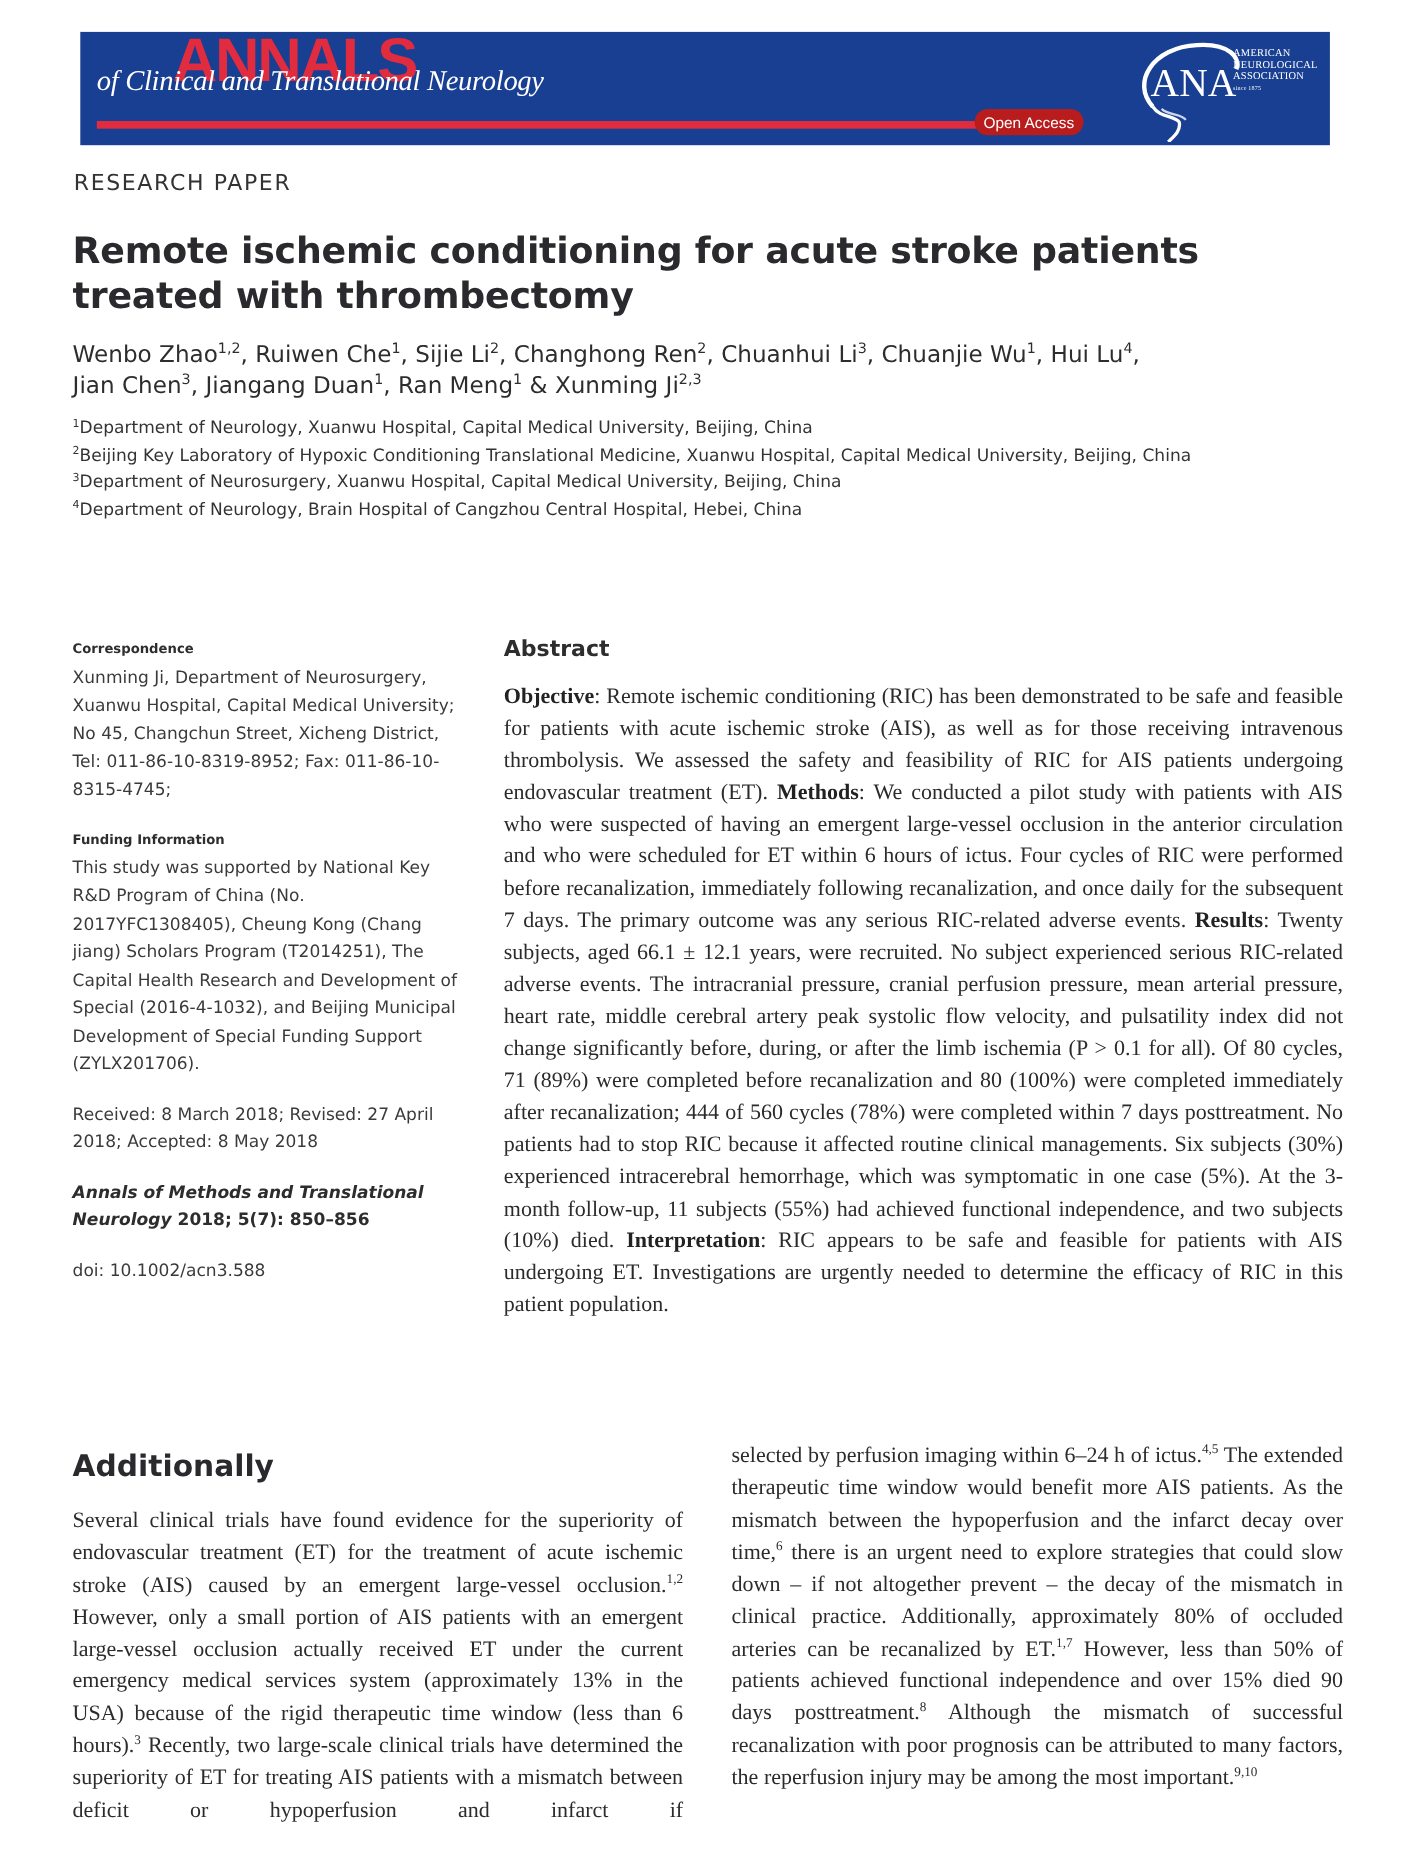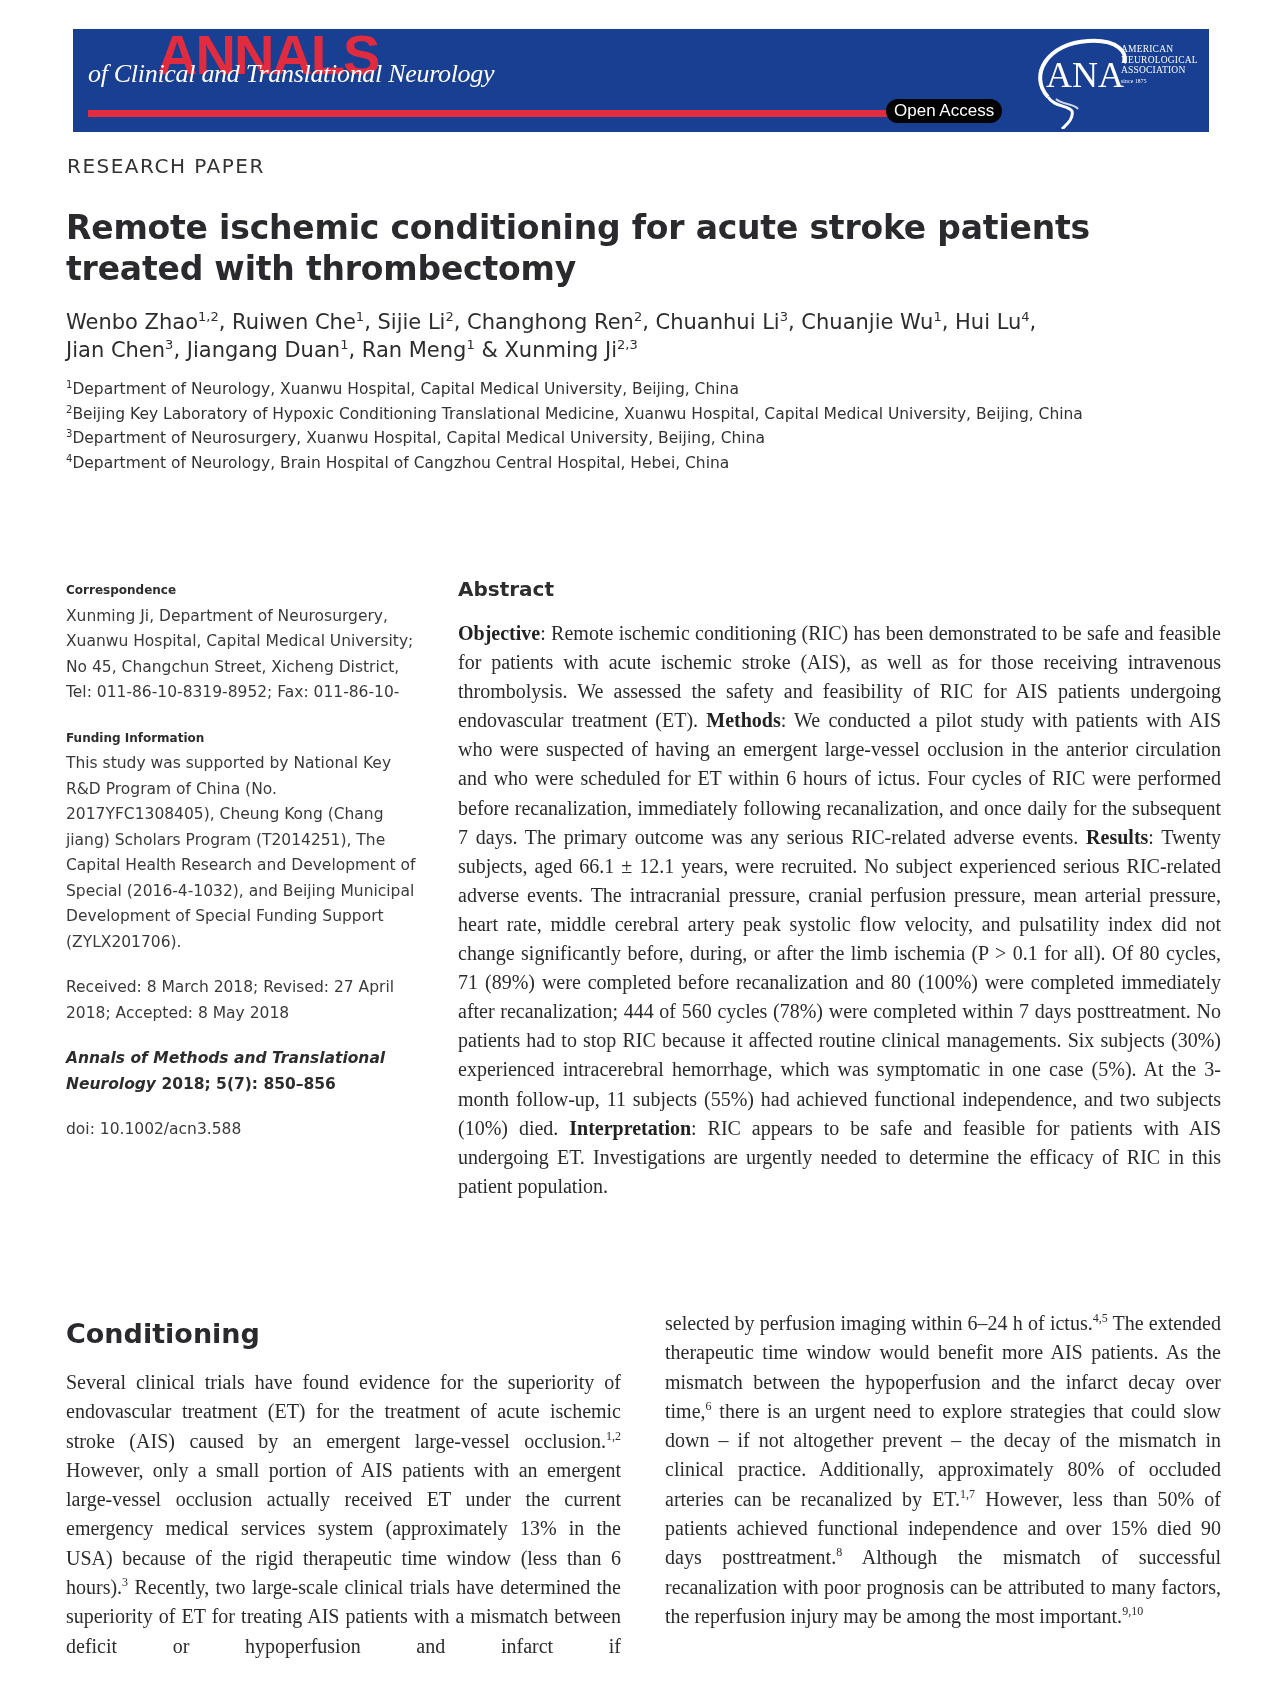"Open Access" #banner .oa { background: #000000 -> #b91c1c; font-size: 17px -> 14px }
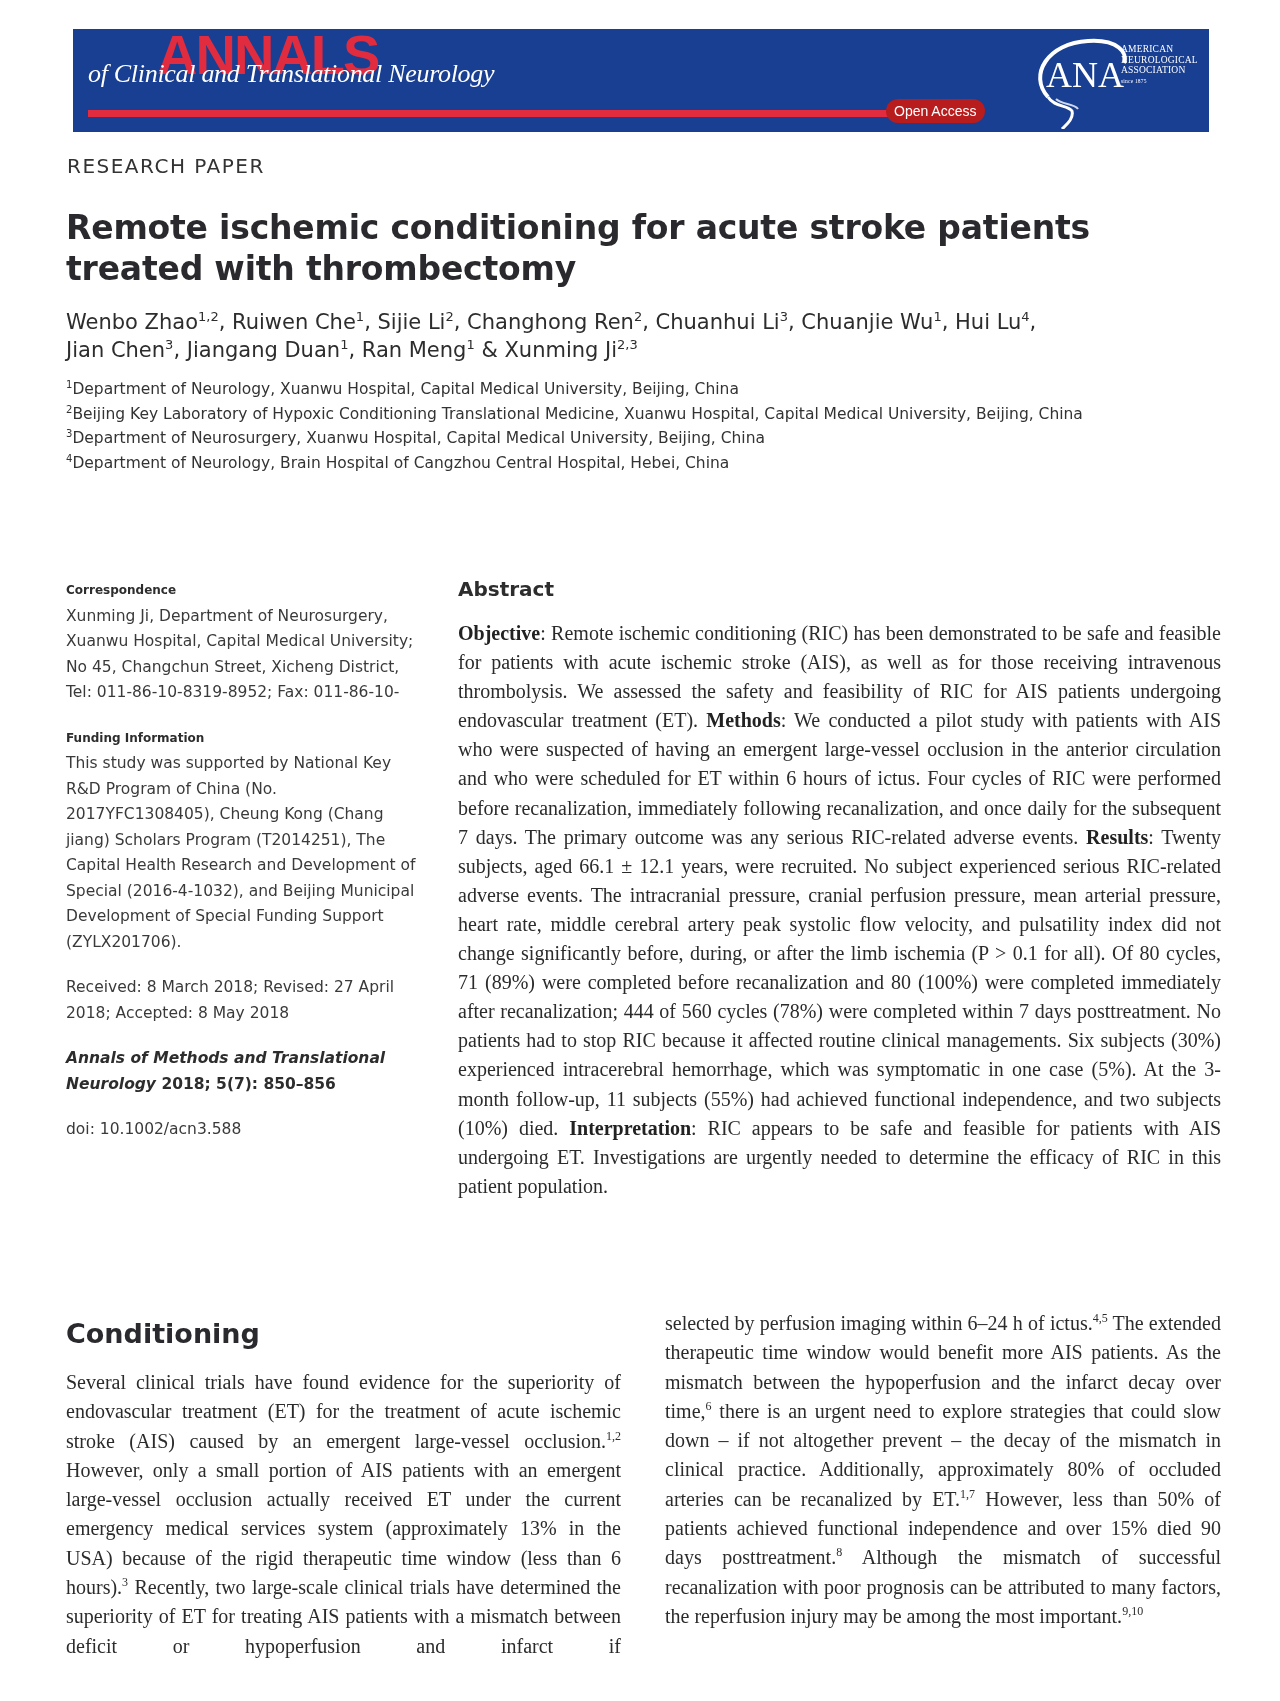"8315-4745;" div { html: none -> <div>8315-4745;</div> }
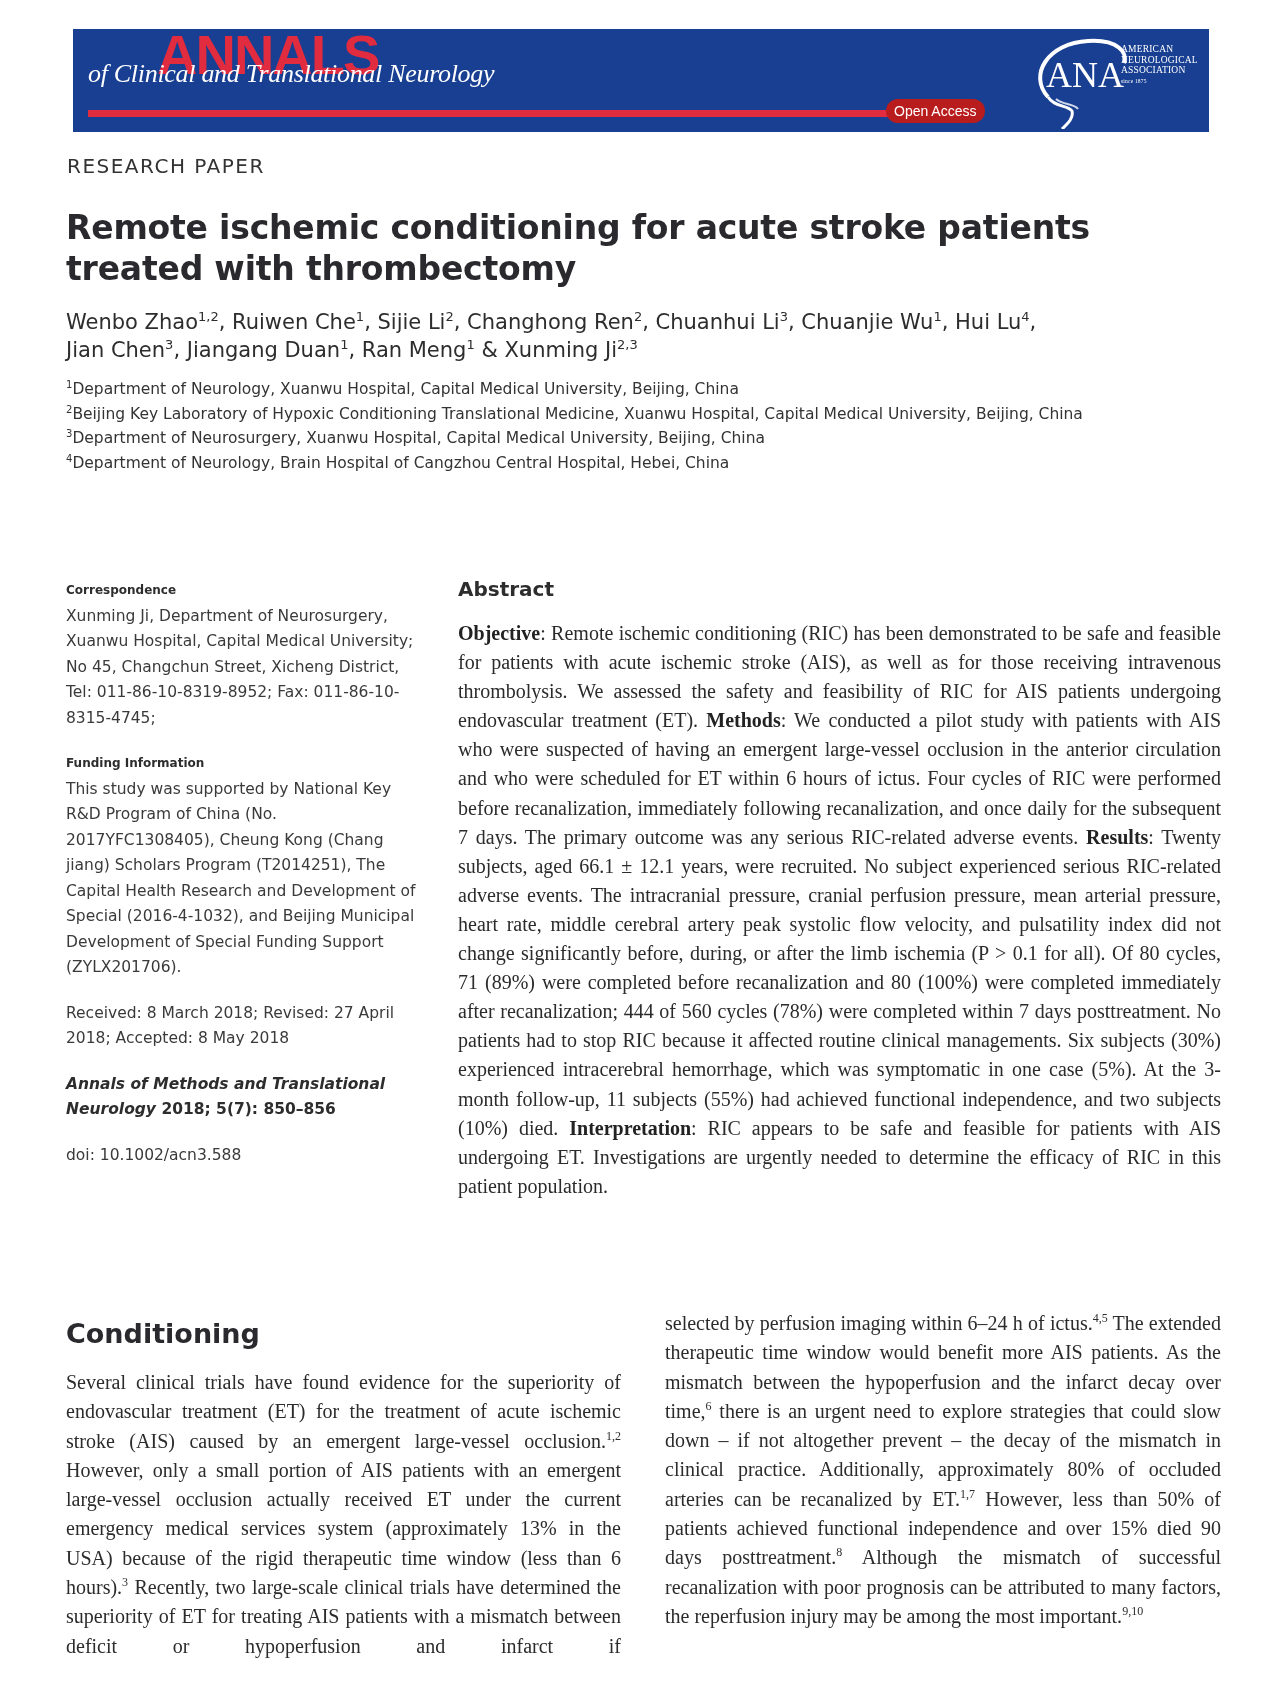"Conditioning" div.abs { text: Conditioning -> Additionally }
